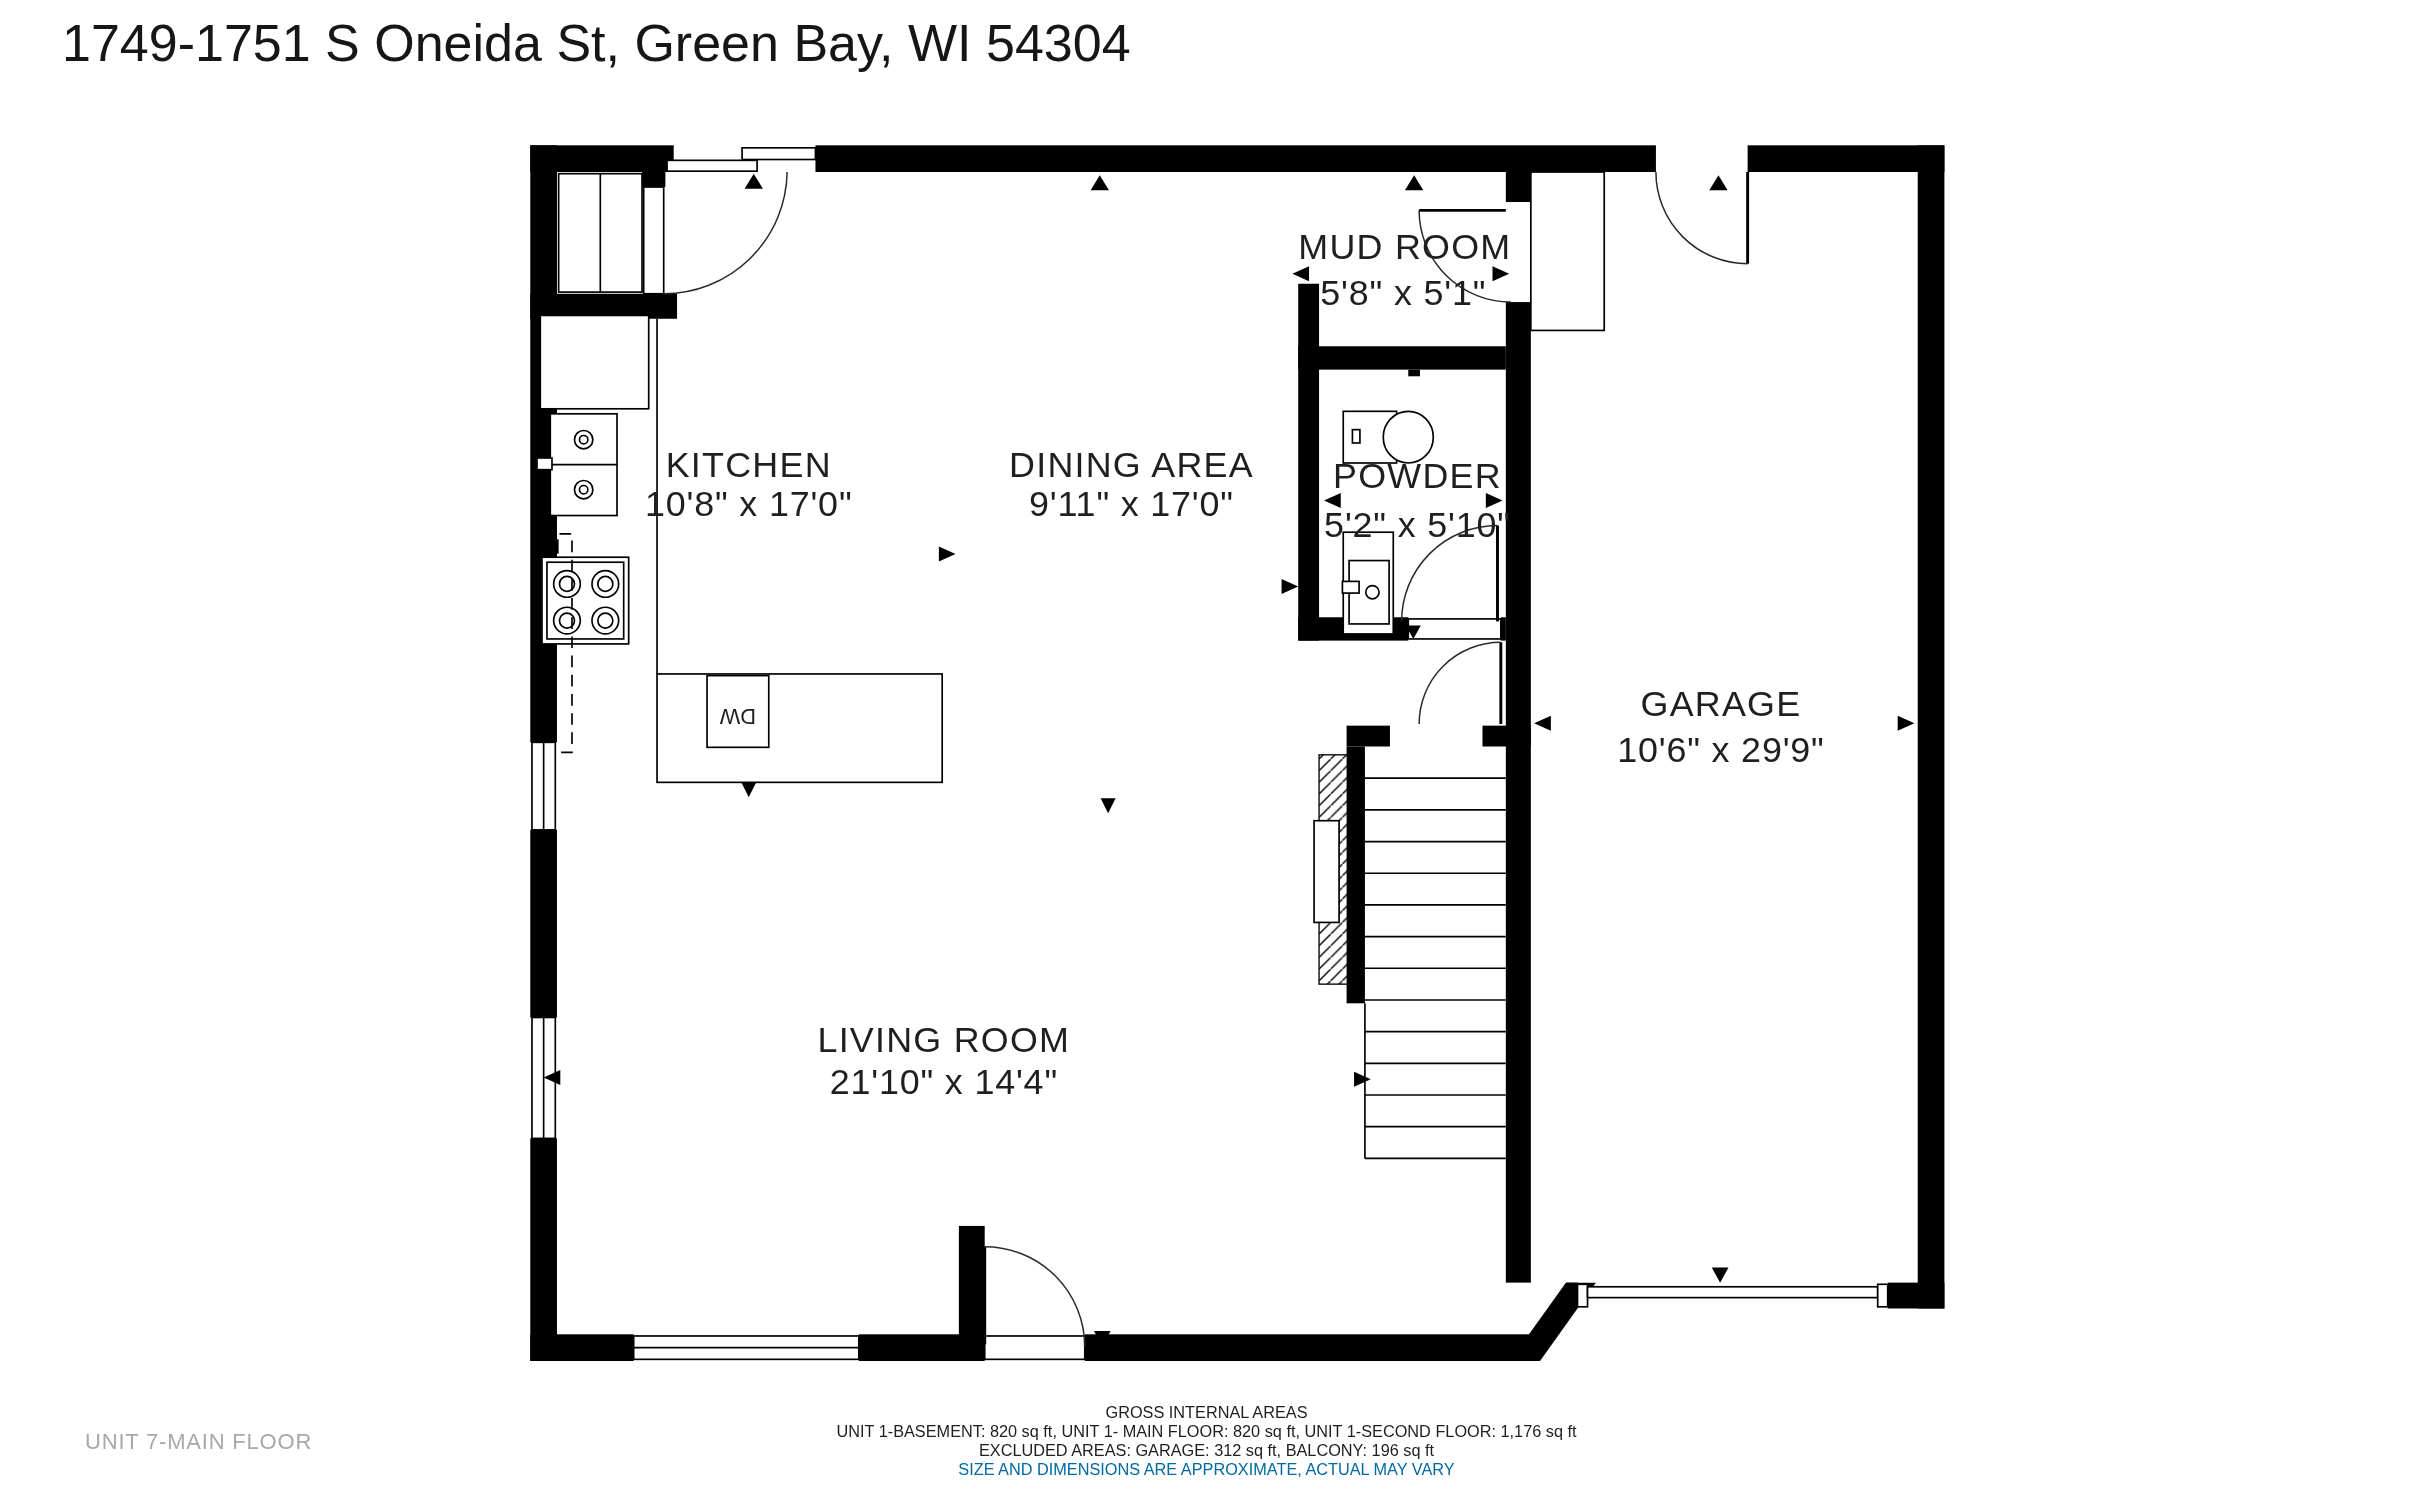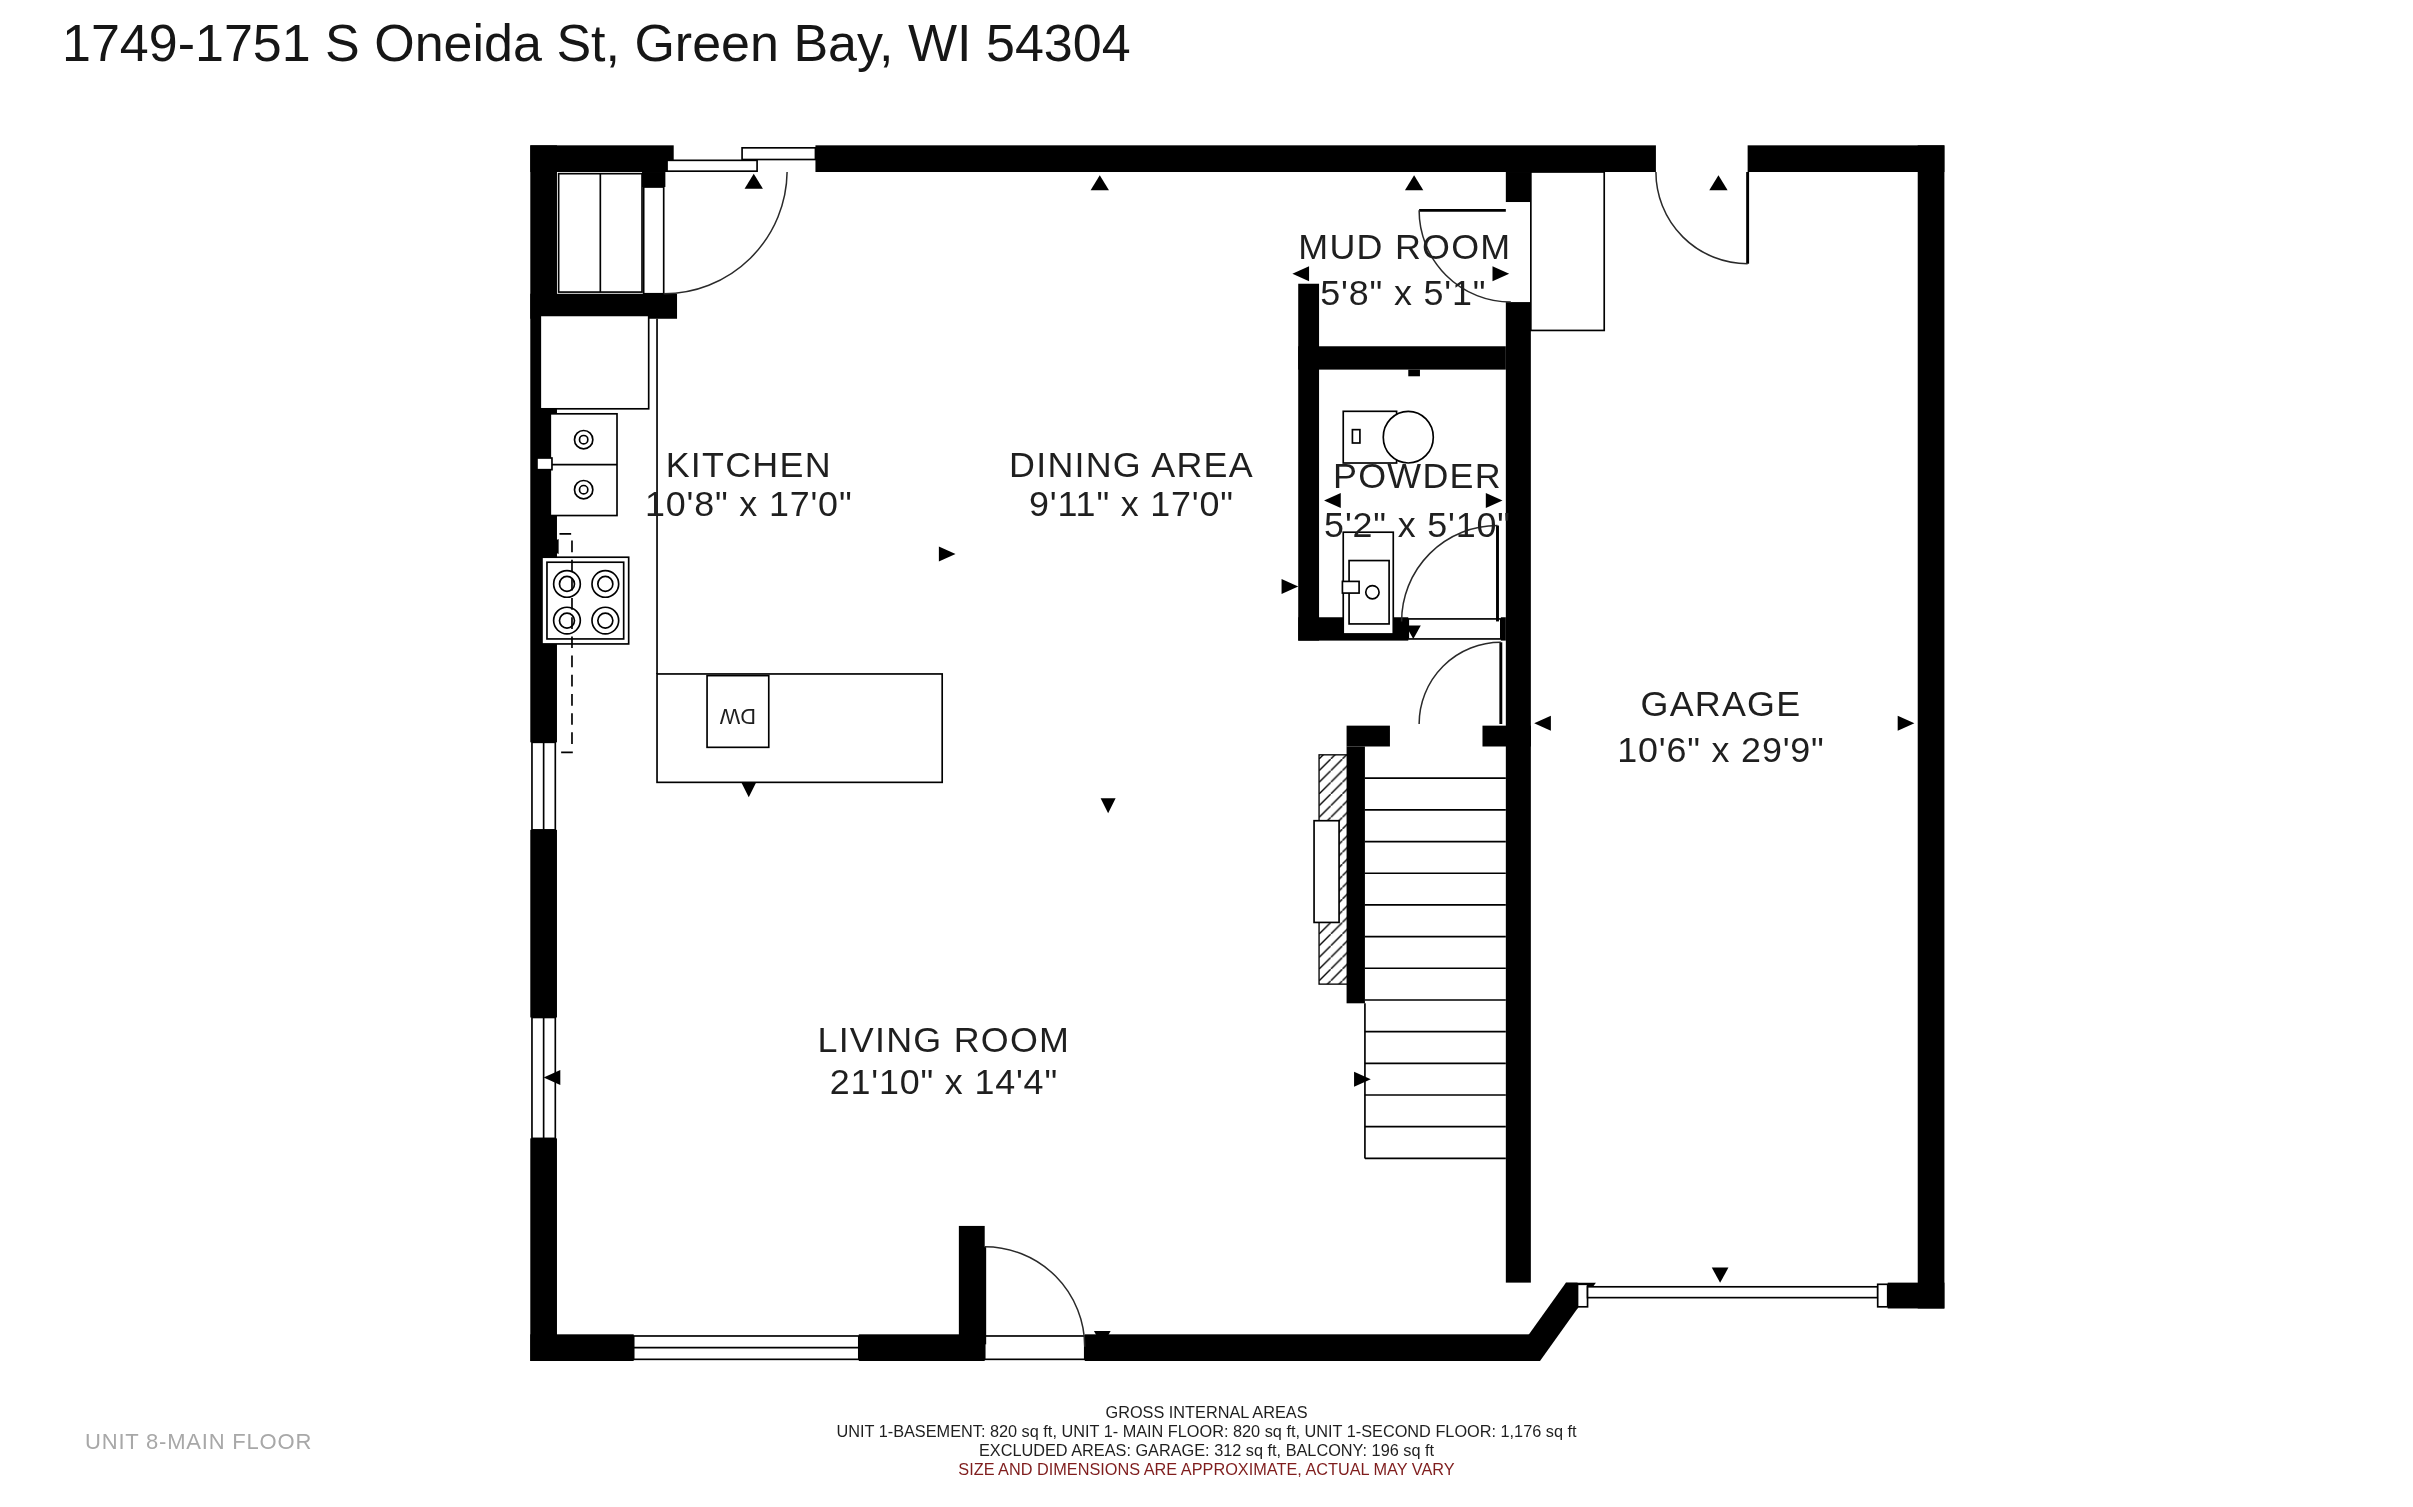"UNIT 8-MAIN FLOOR" div.floor-label { text: 8-MAIN -> 7-MAIN }
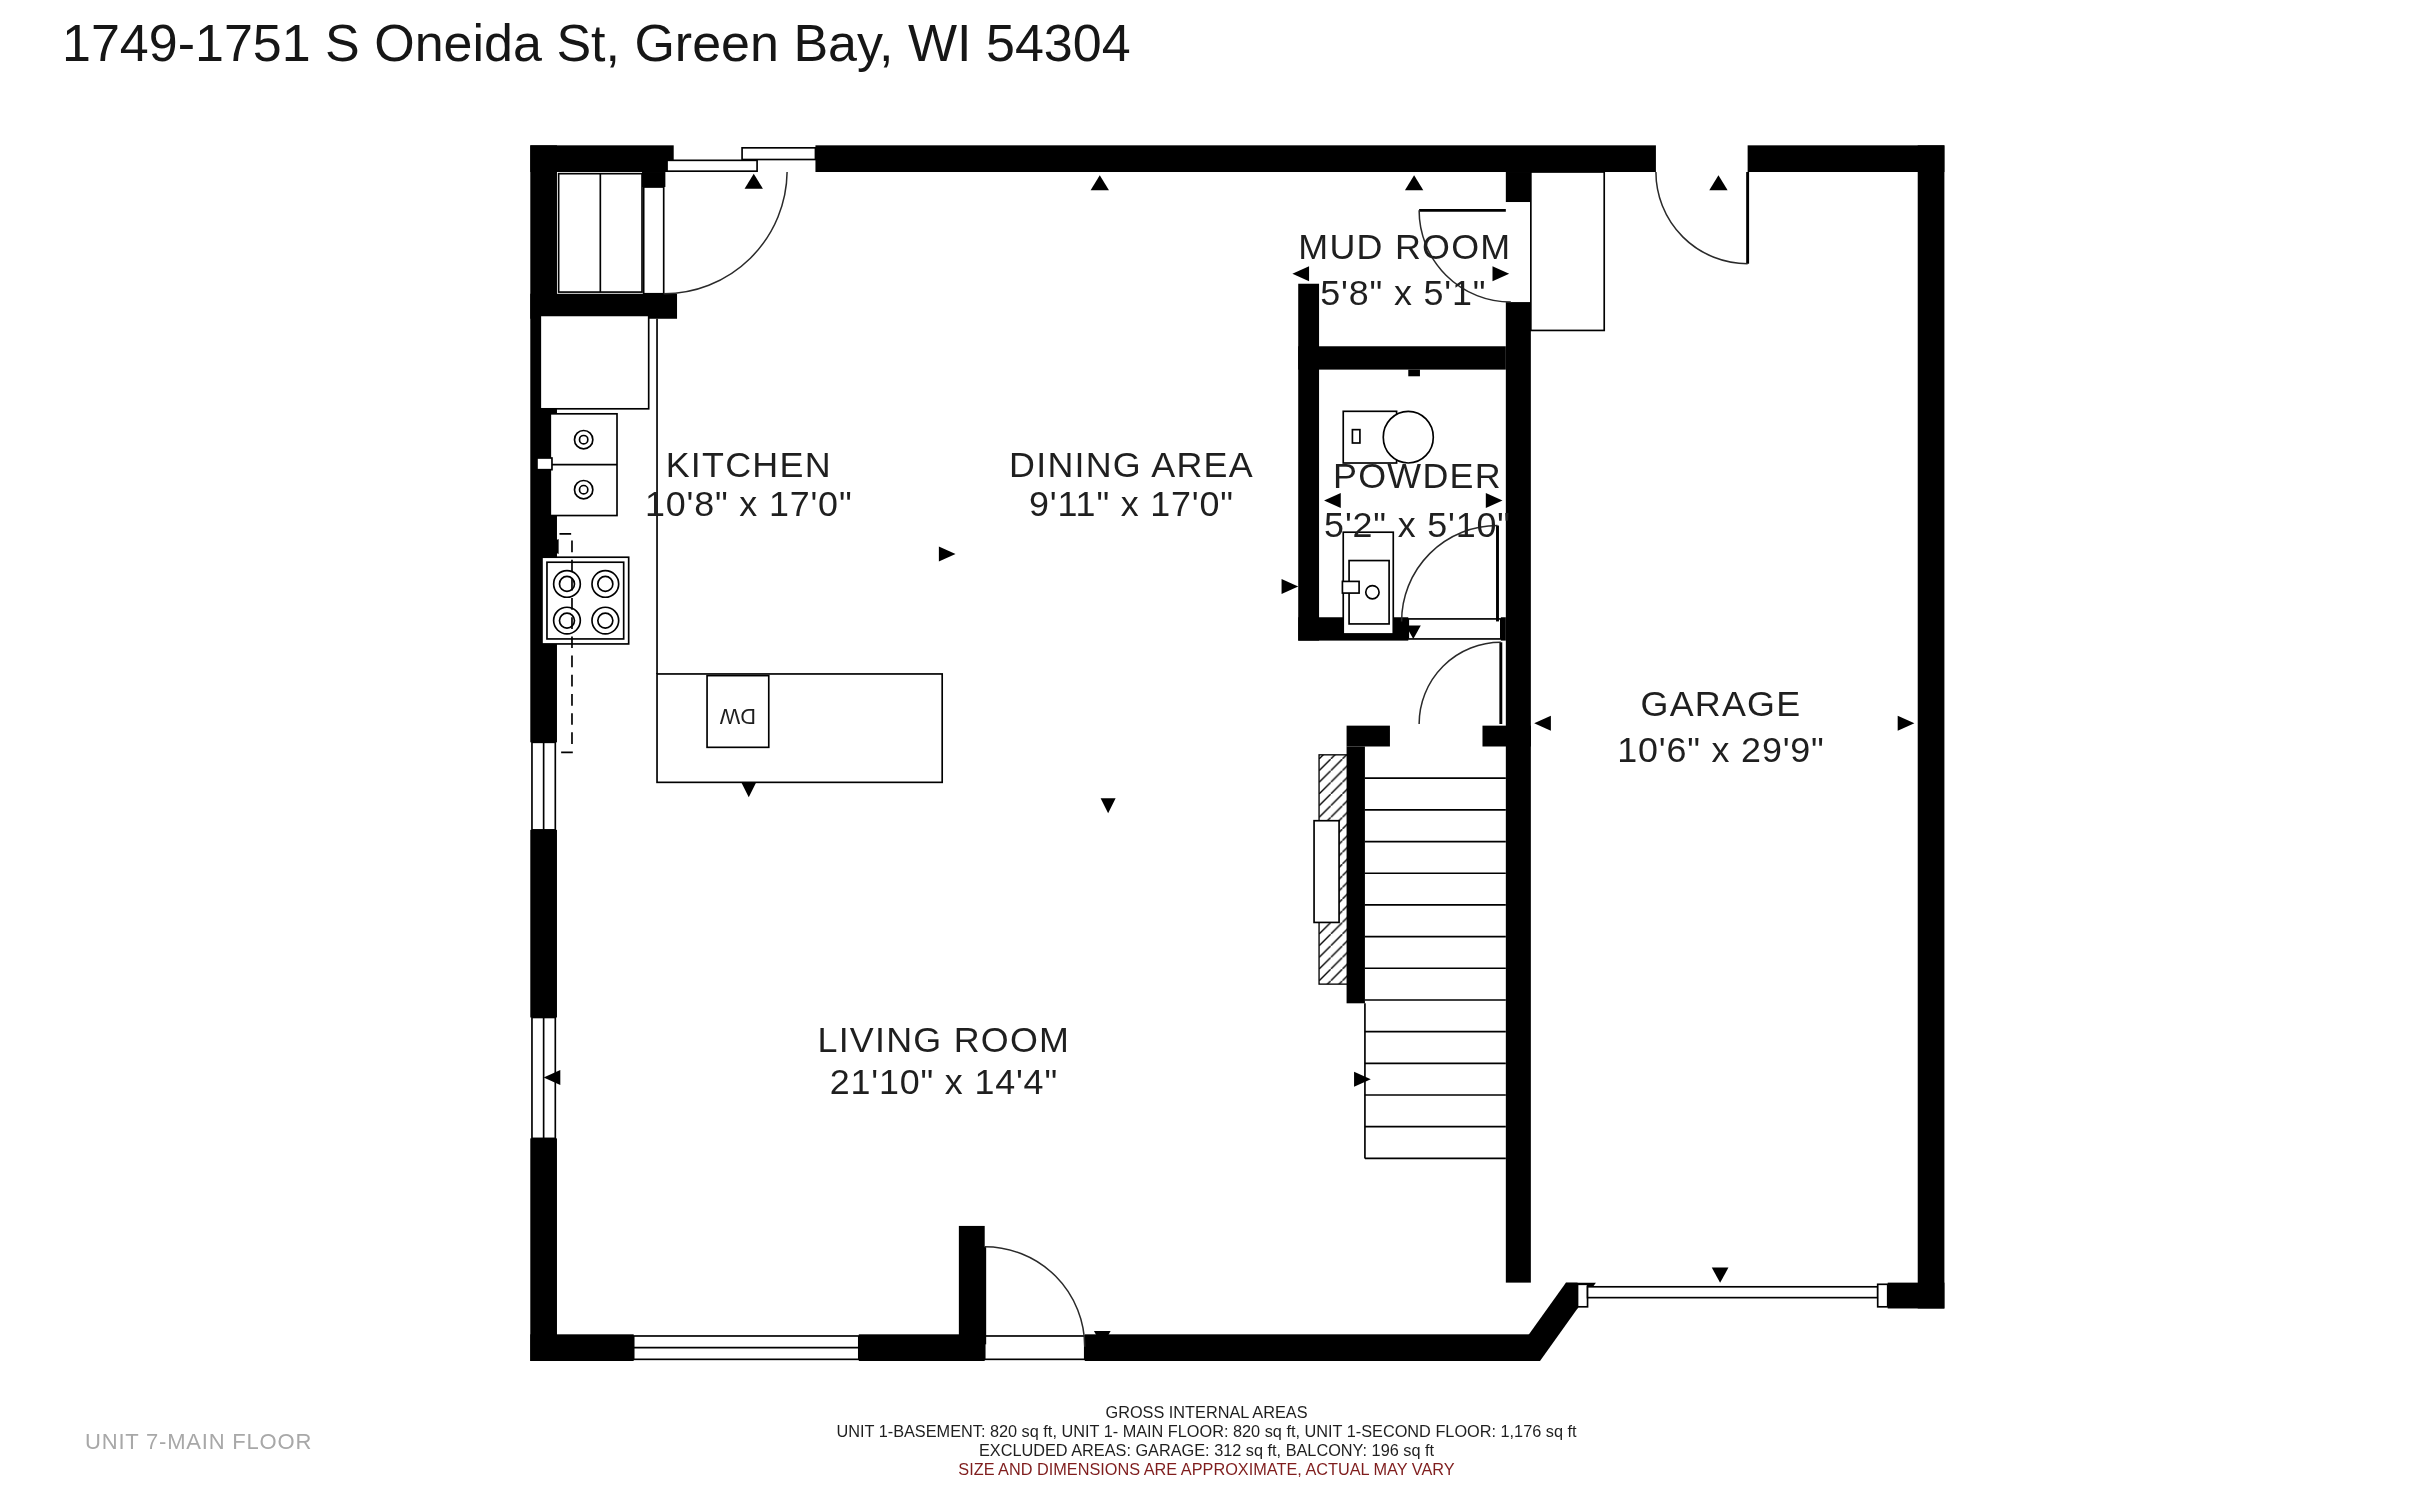"SIZE AND DIMENSIONS ARE APPROXIMATE," .footer .muted { color: #7f1d1d -> #0369a1 }
